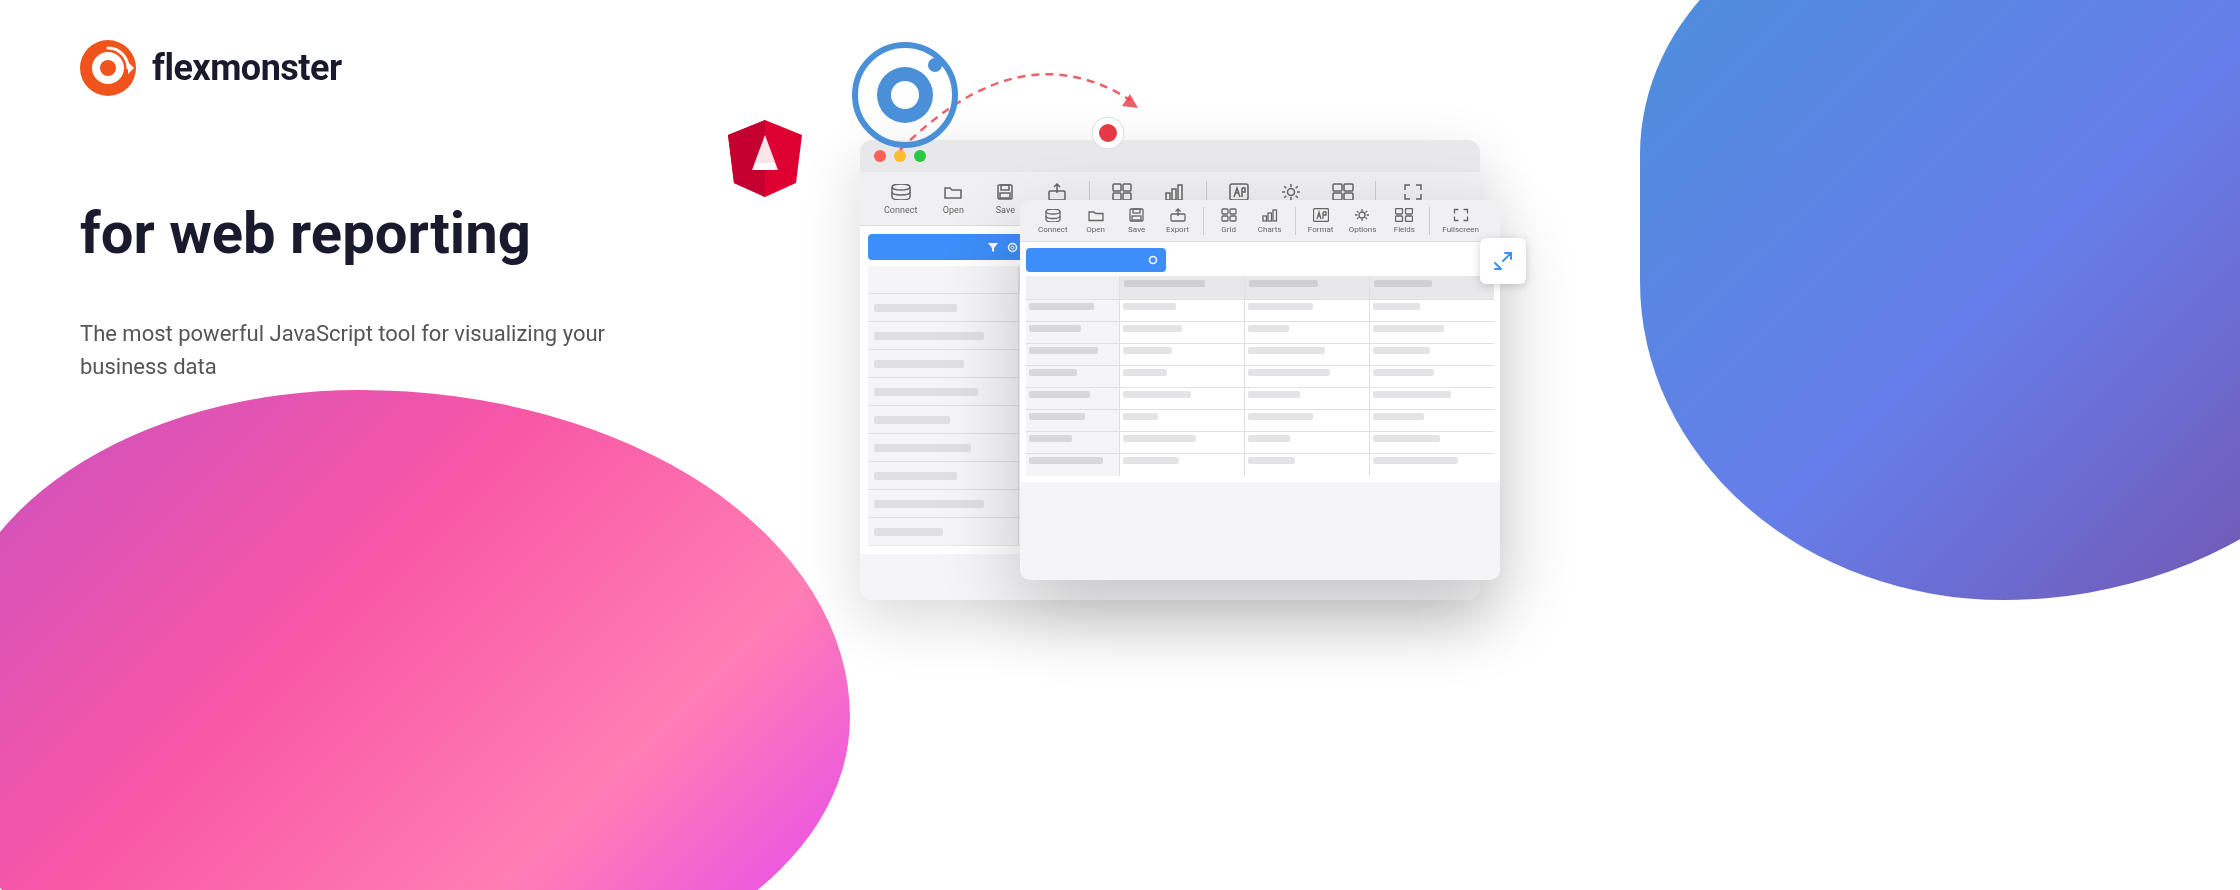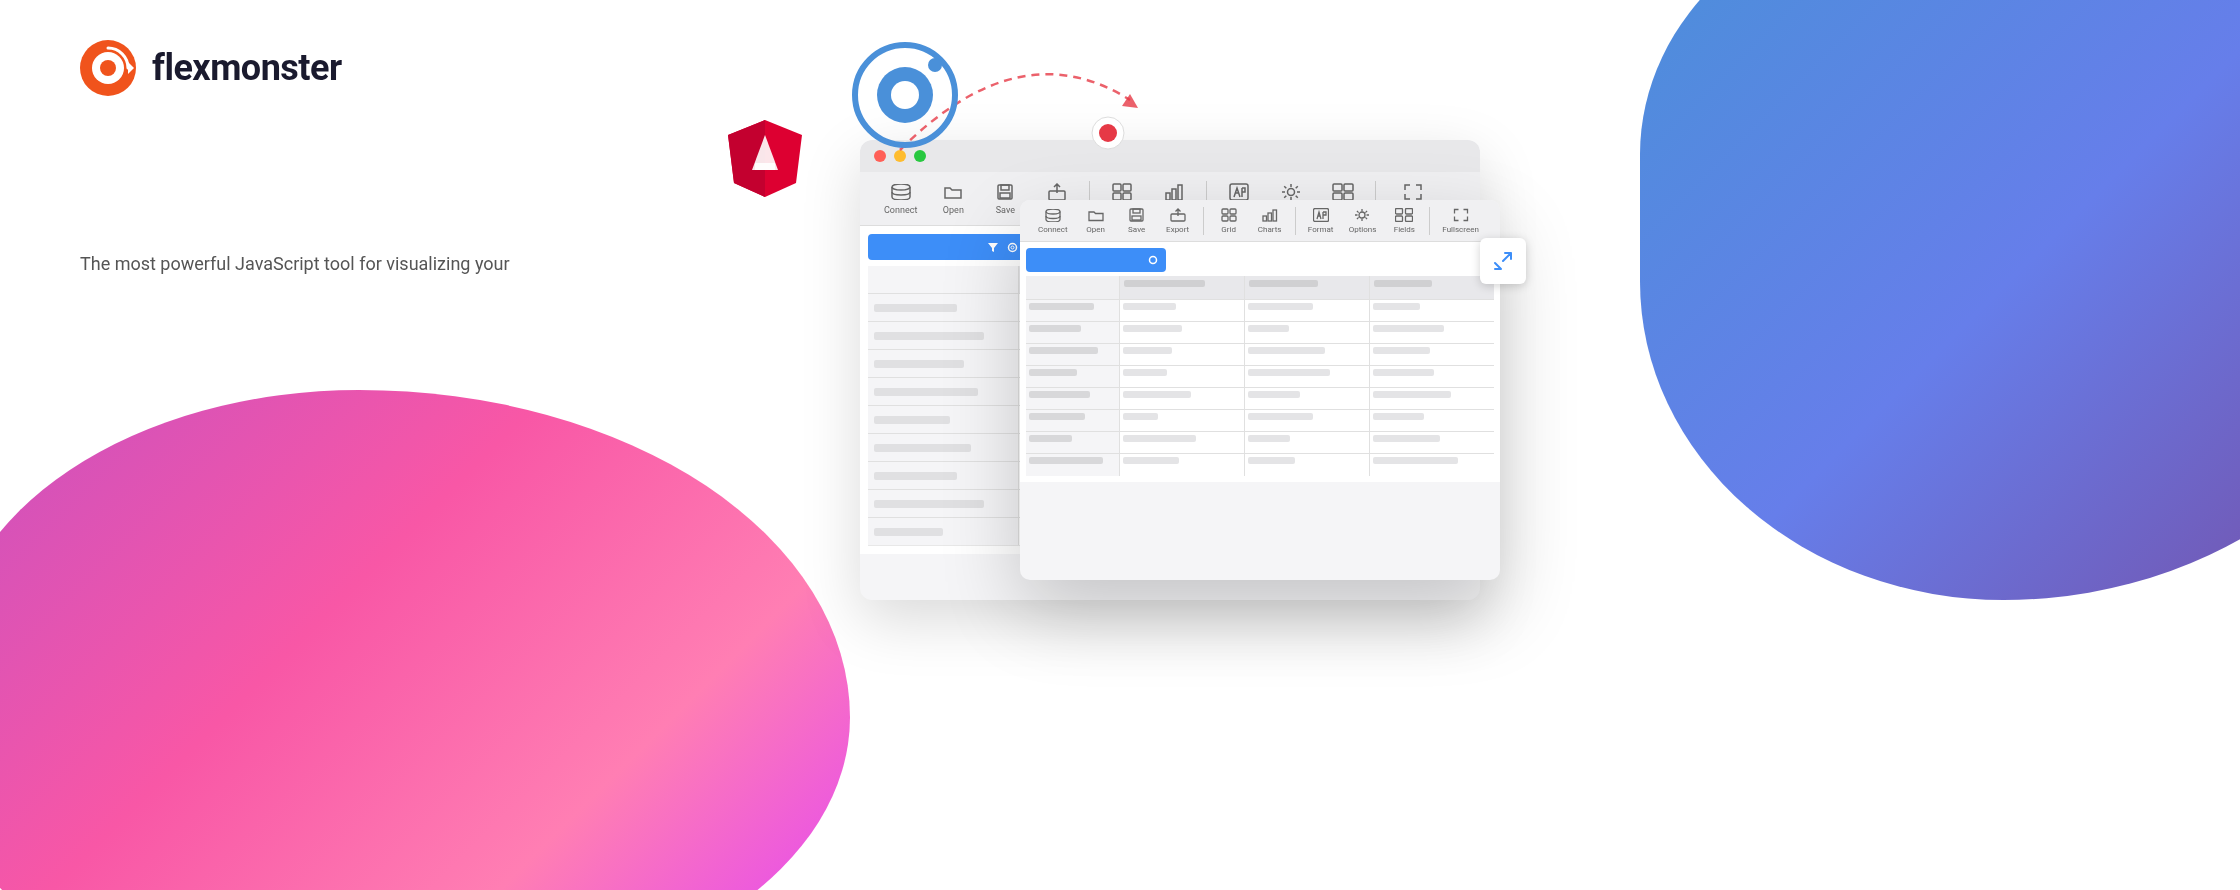"for web reporting" div { html: none -> <div>for web reporting</div> }
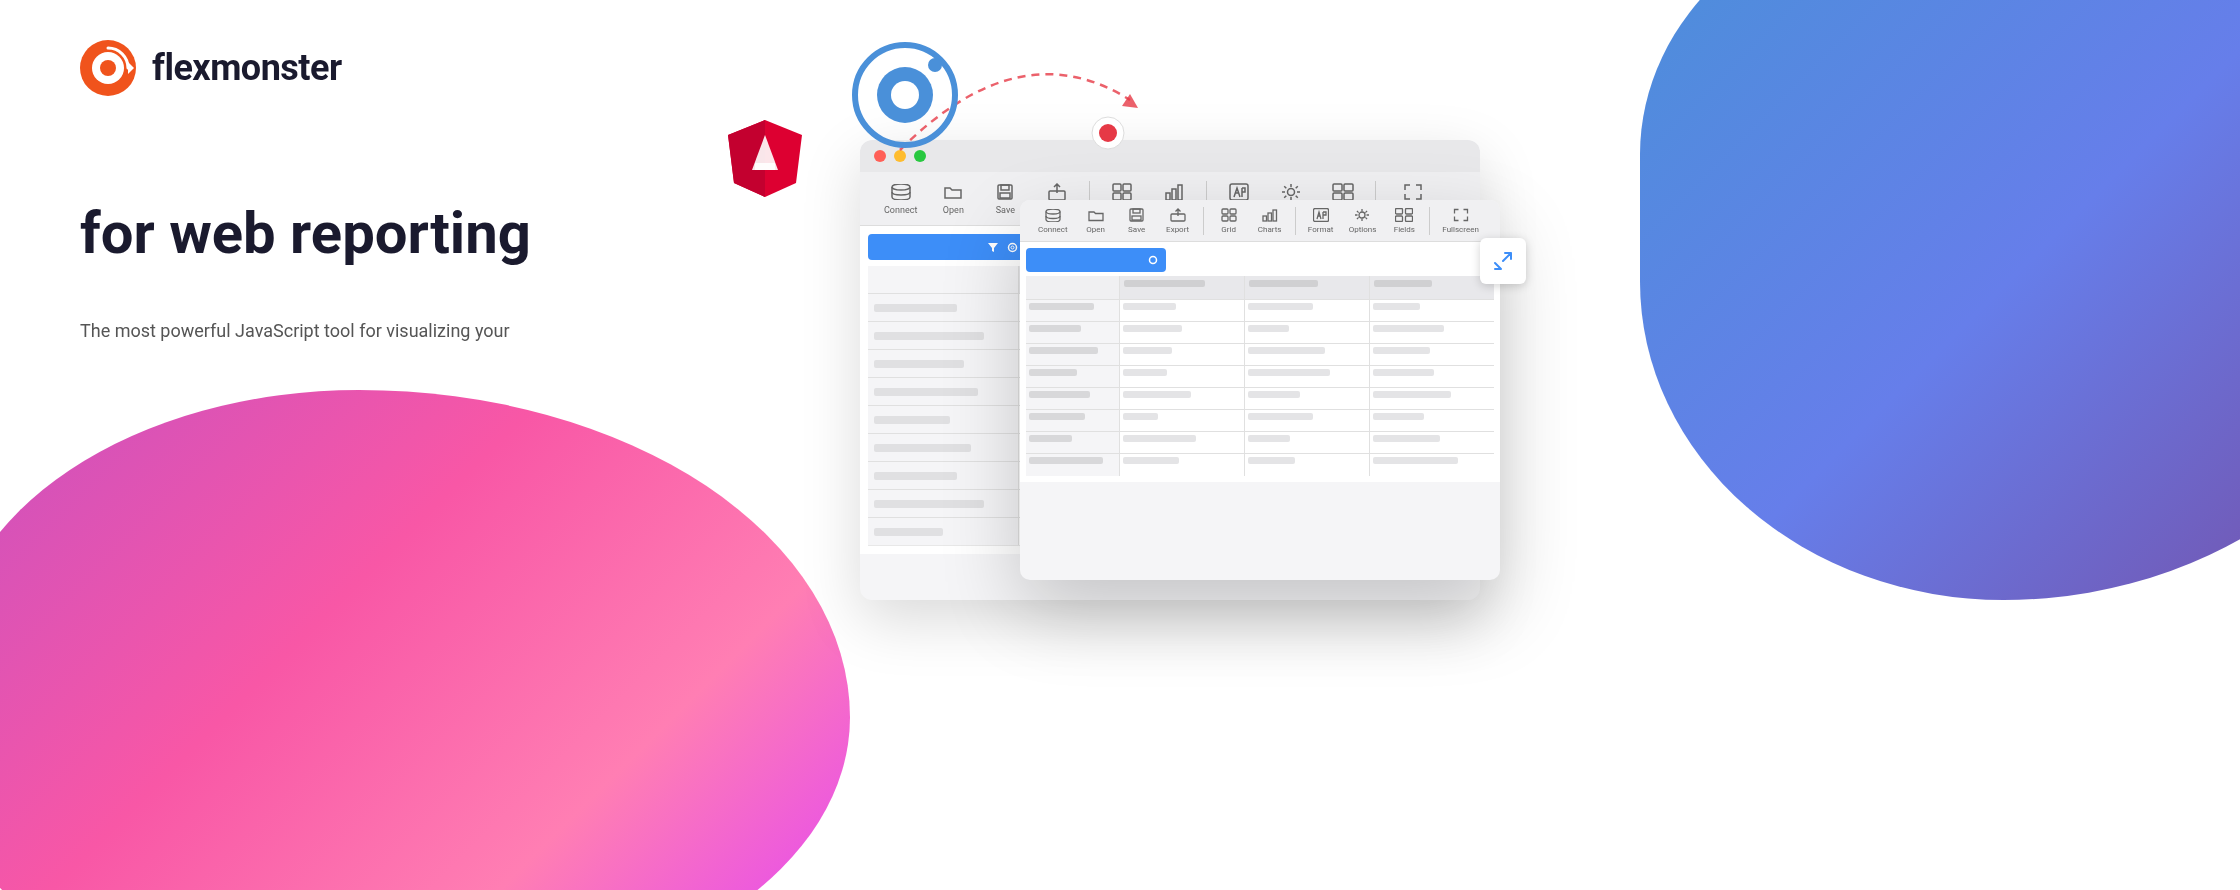"The most powerful JavaScript tool" .subheadline { font-size: 18px -> 22px }
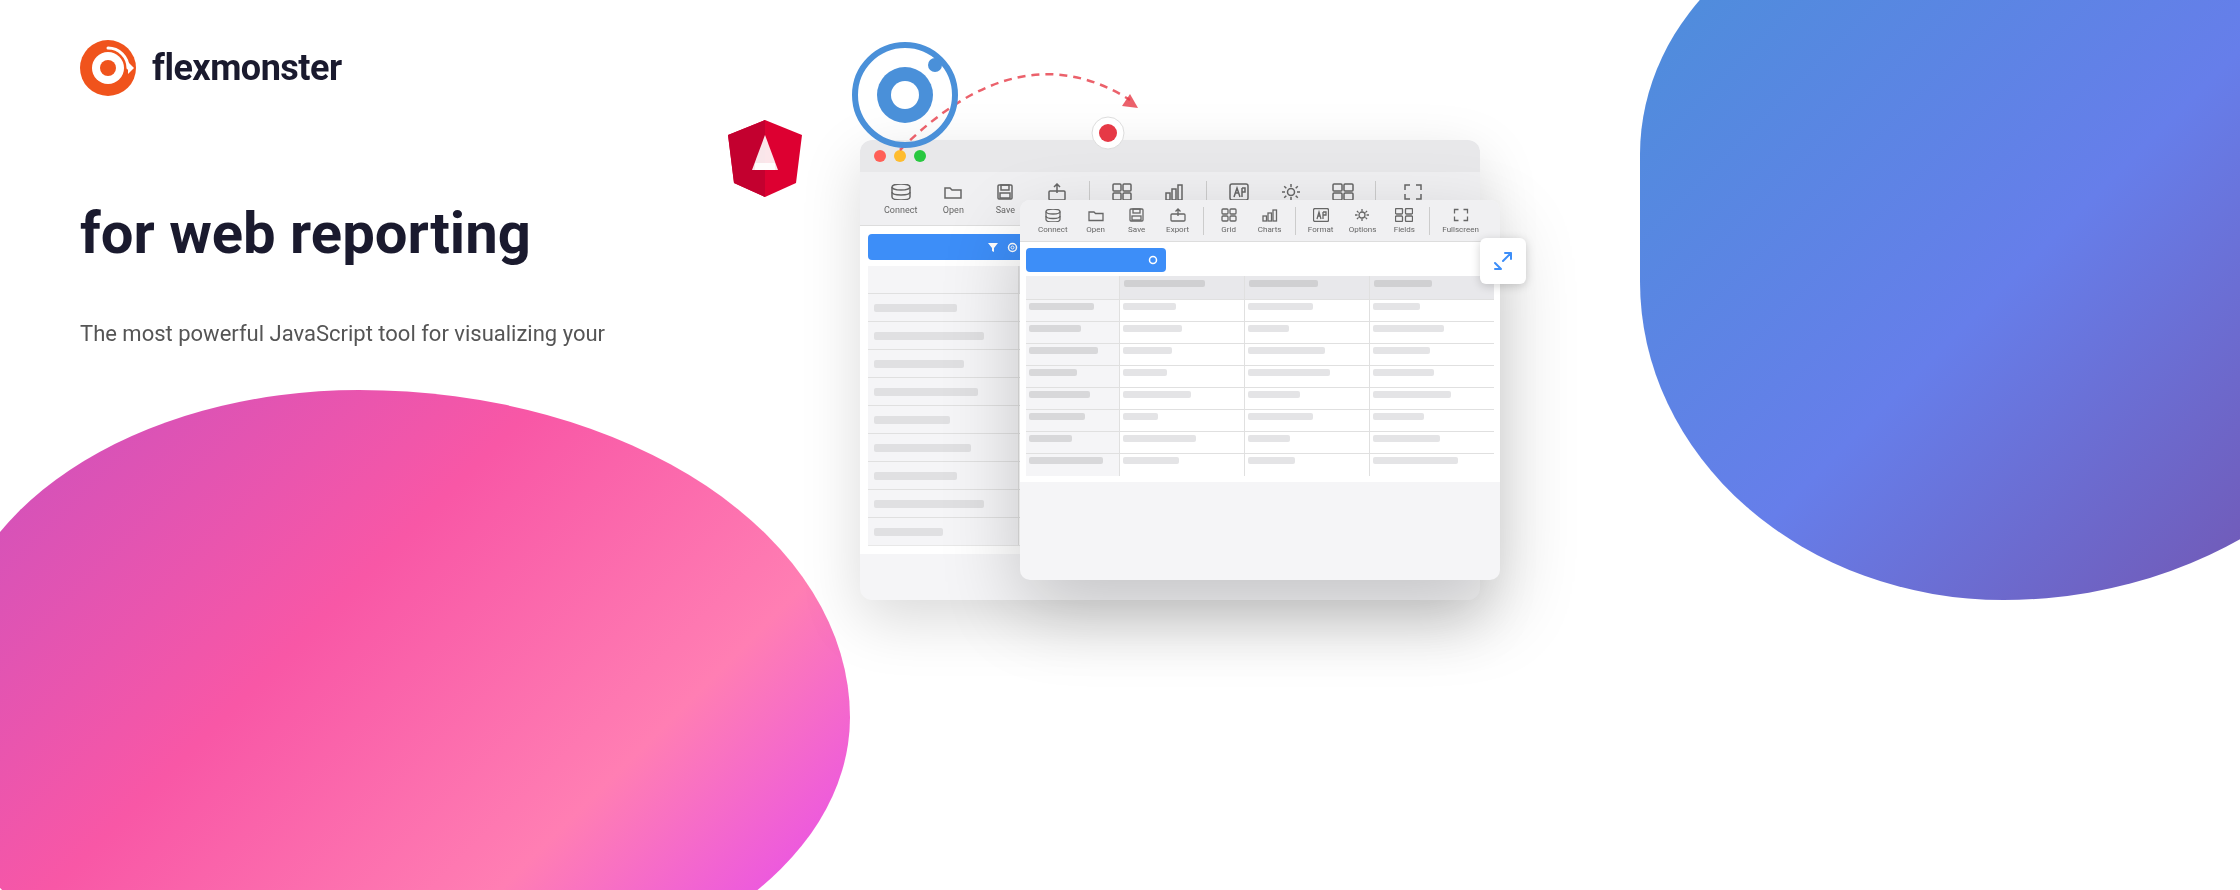"business data" div { html: none -> <div>business data</div> }
